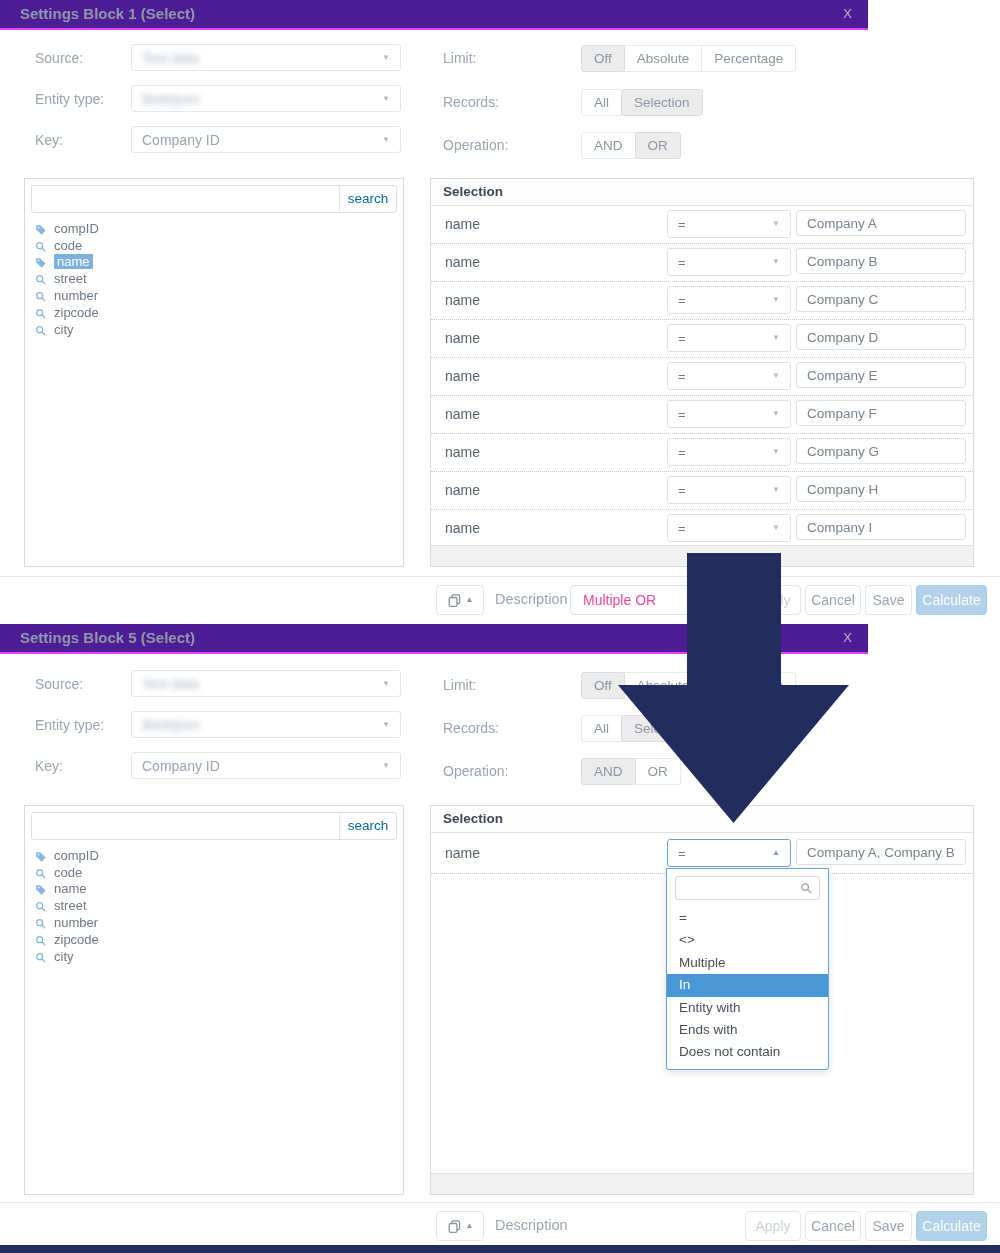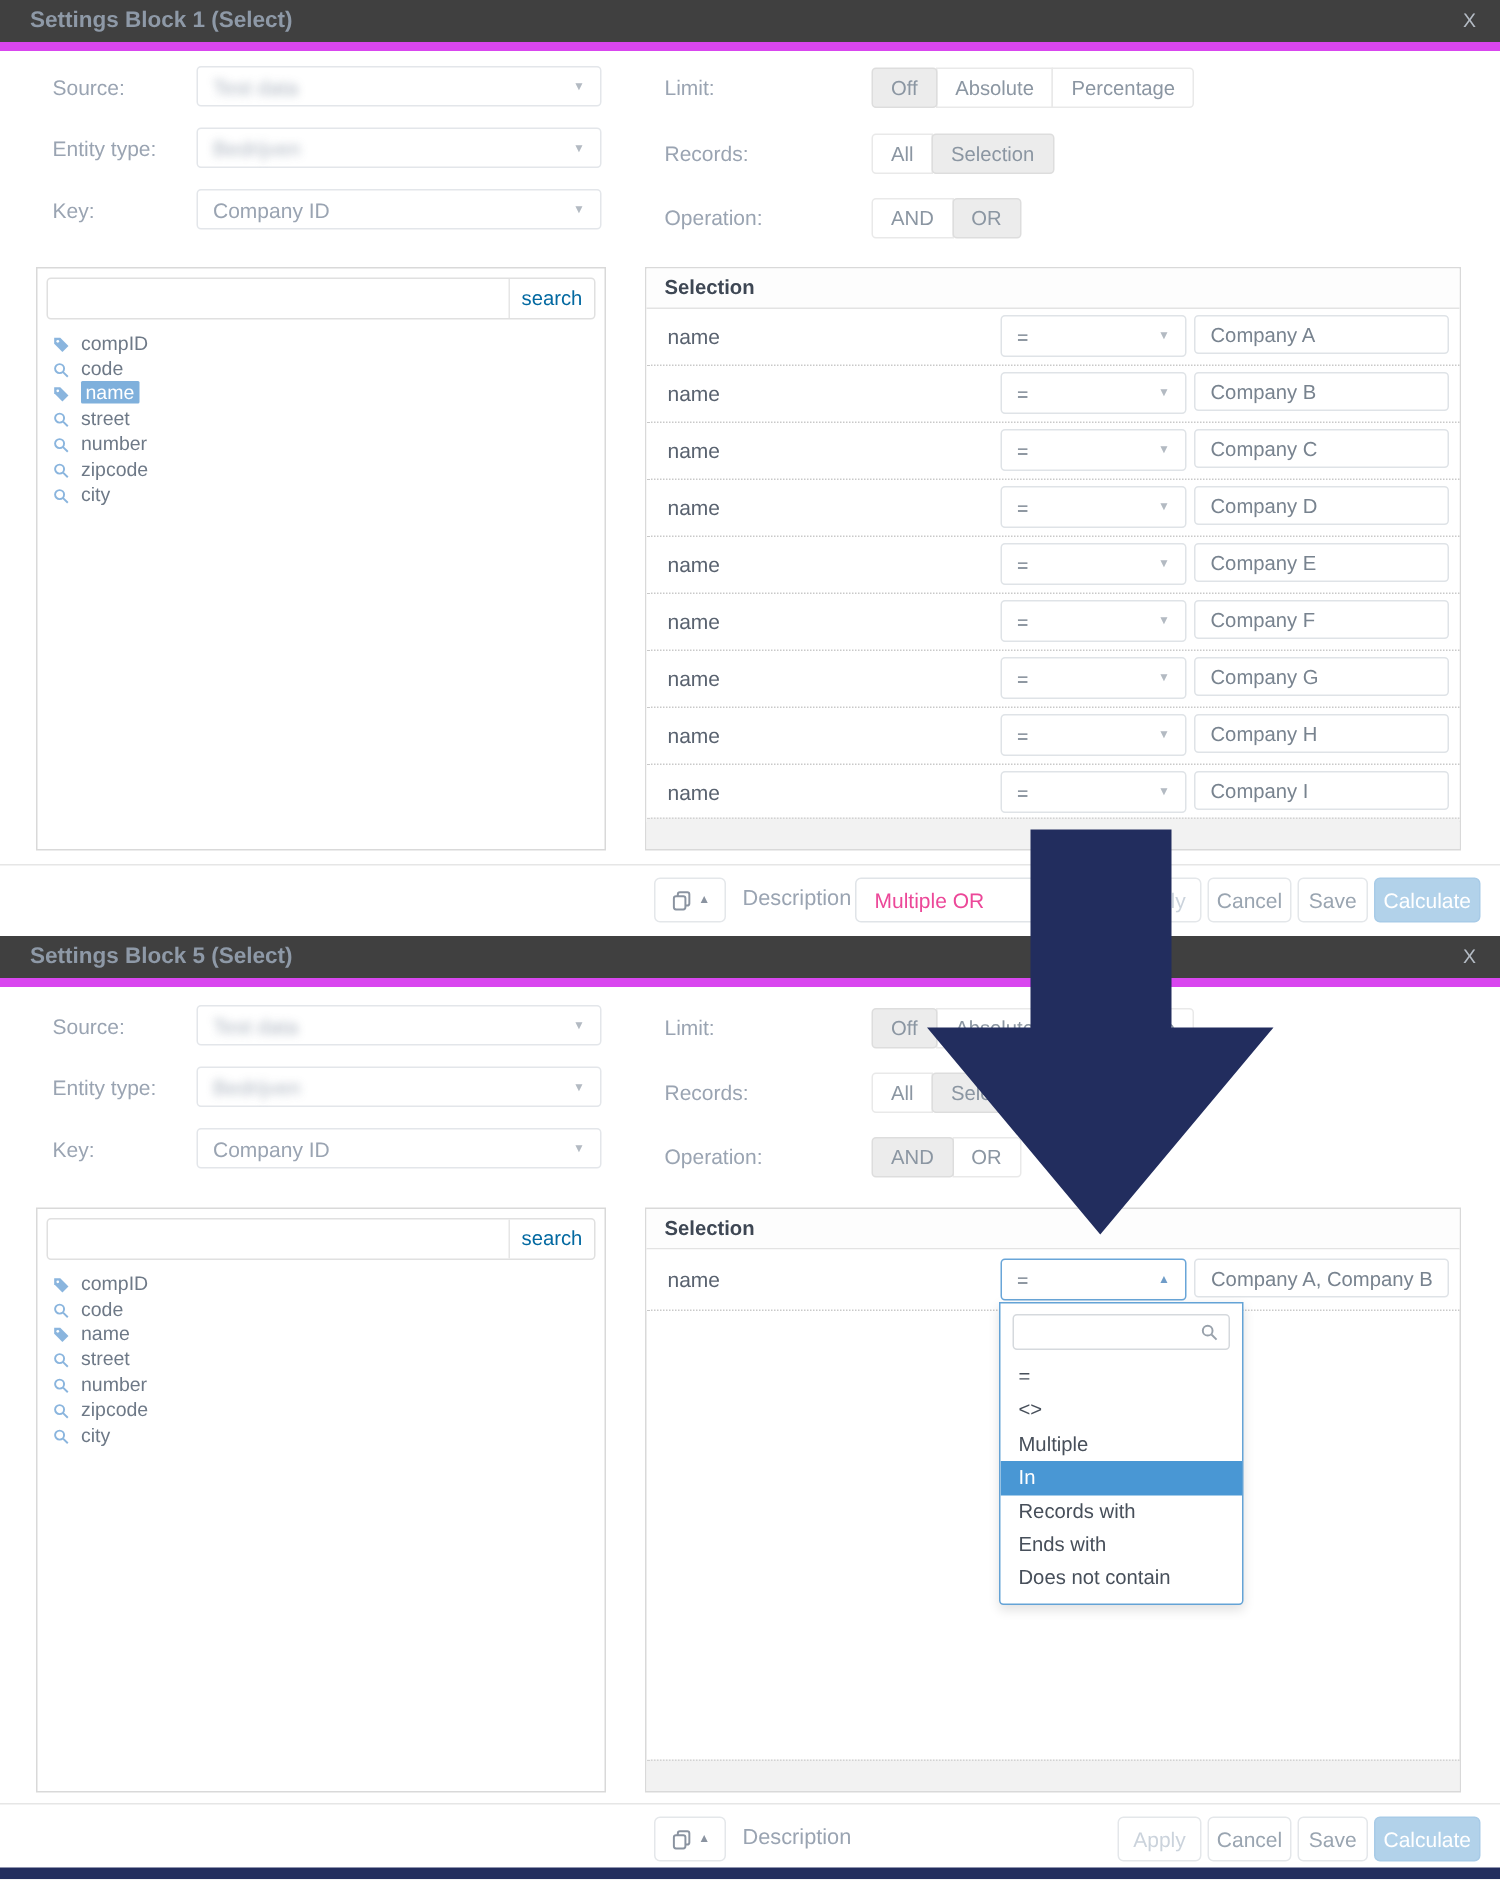"Settings Block 1 (Select)" .hdrbar { background: #404040 -> #4c1d95; border-bottom: 6px solid #d946ef -> 2px solid #d946ef; width: 1000px -> 868px }
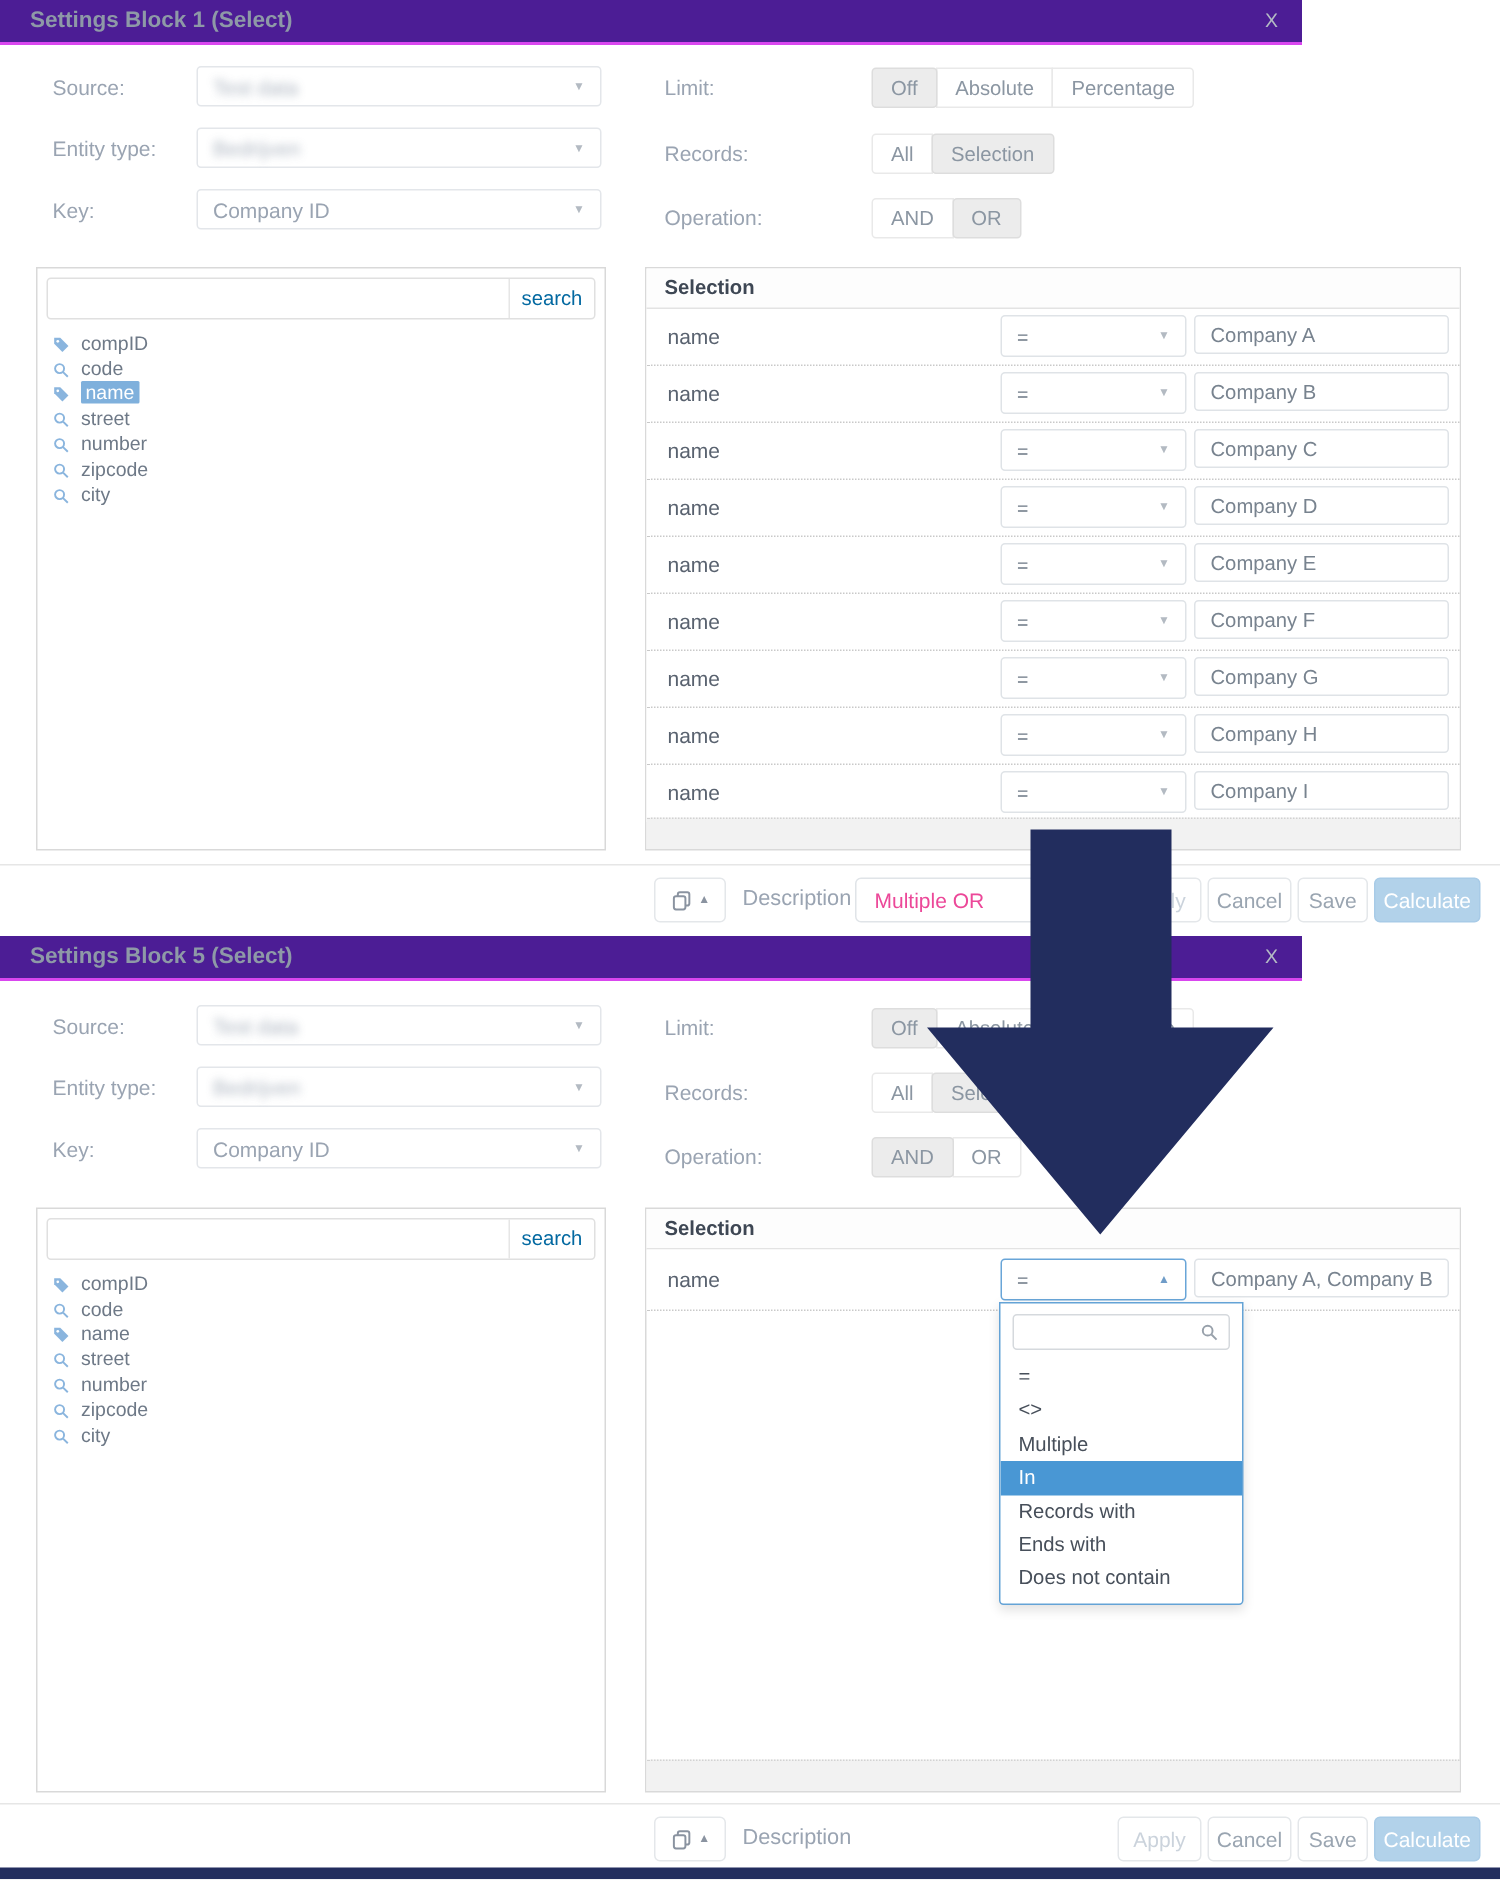"Records with" div.ddopt { text: Records -> Entity }
